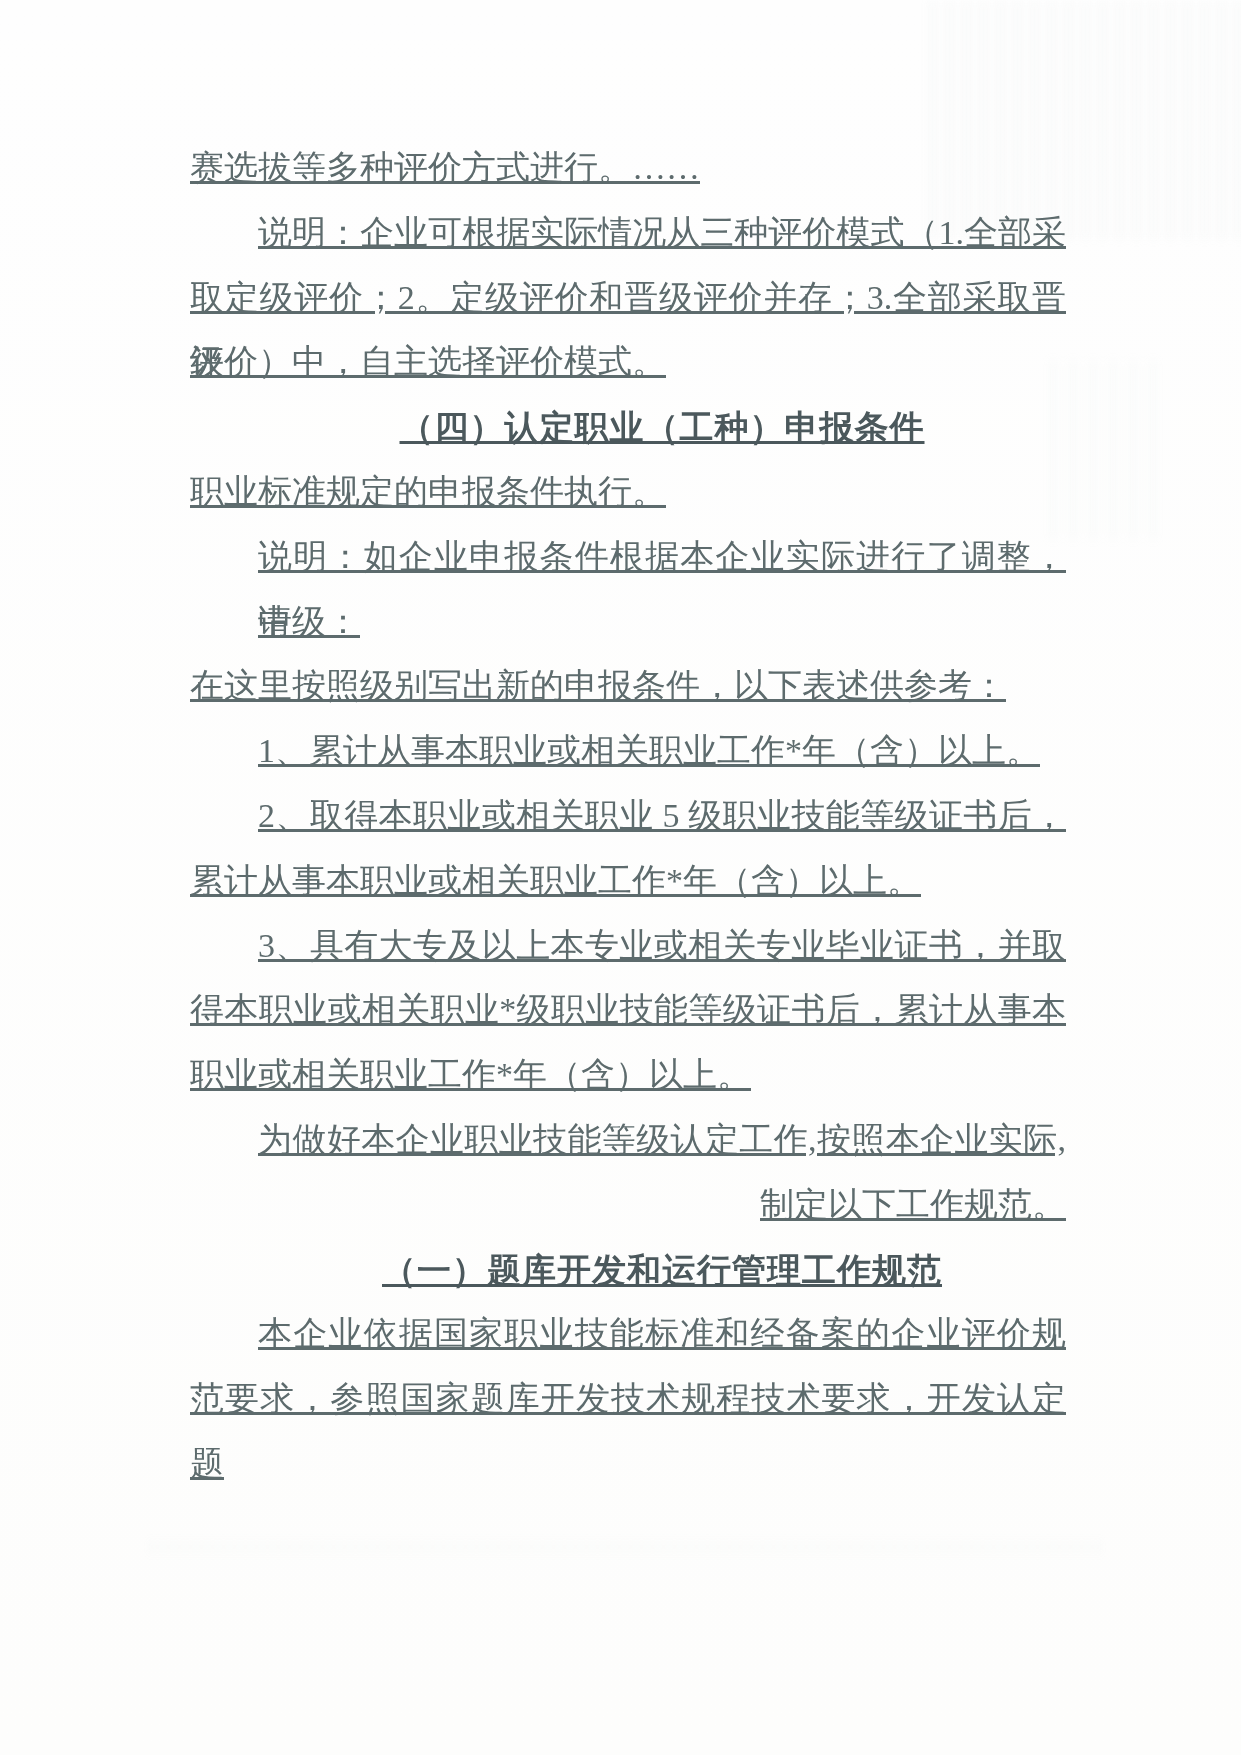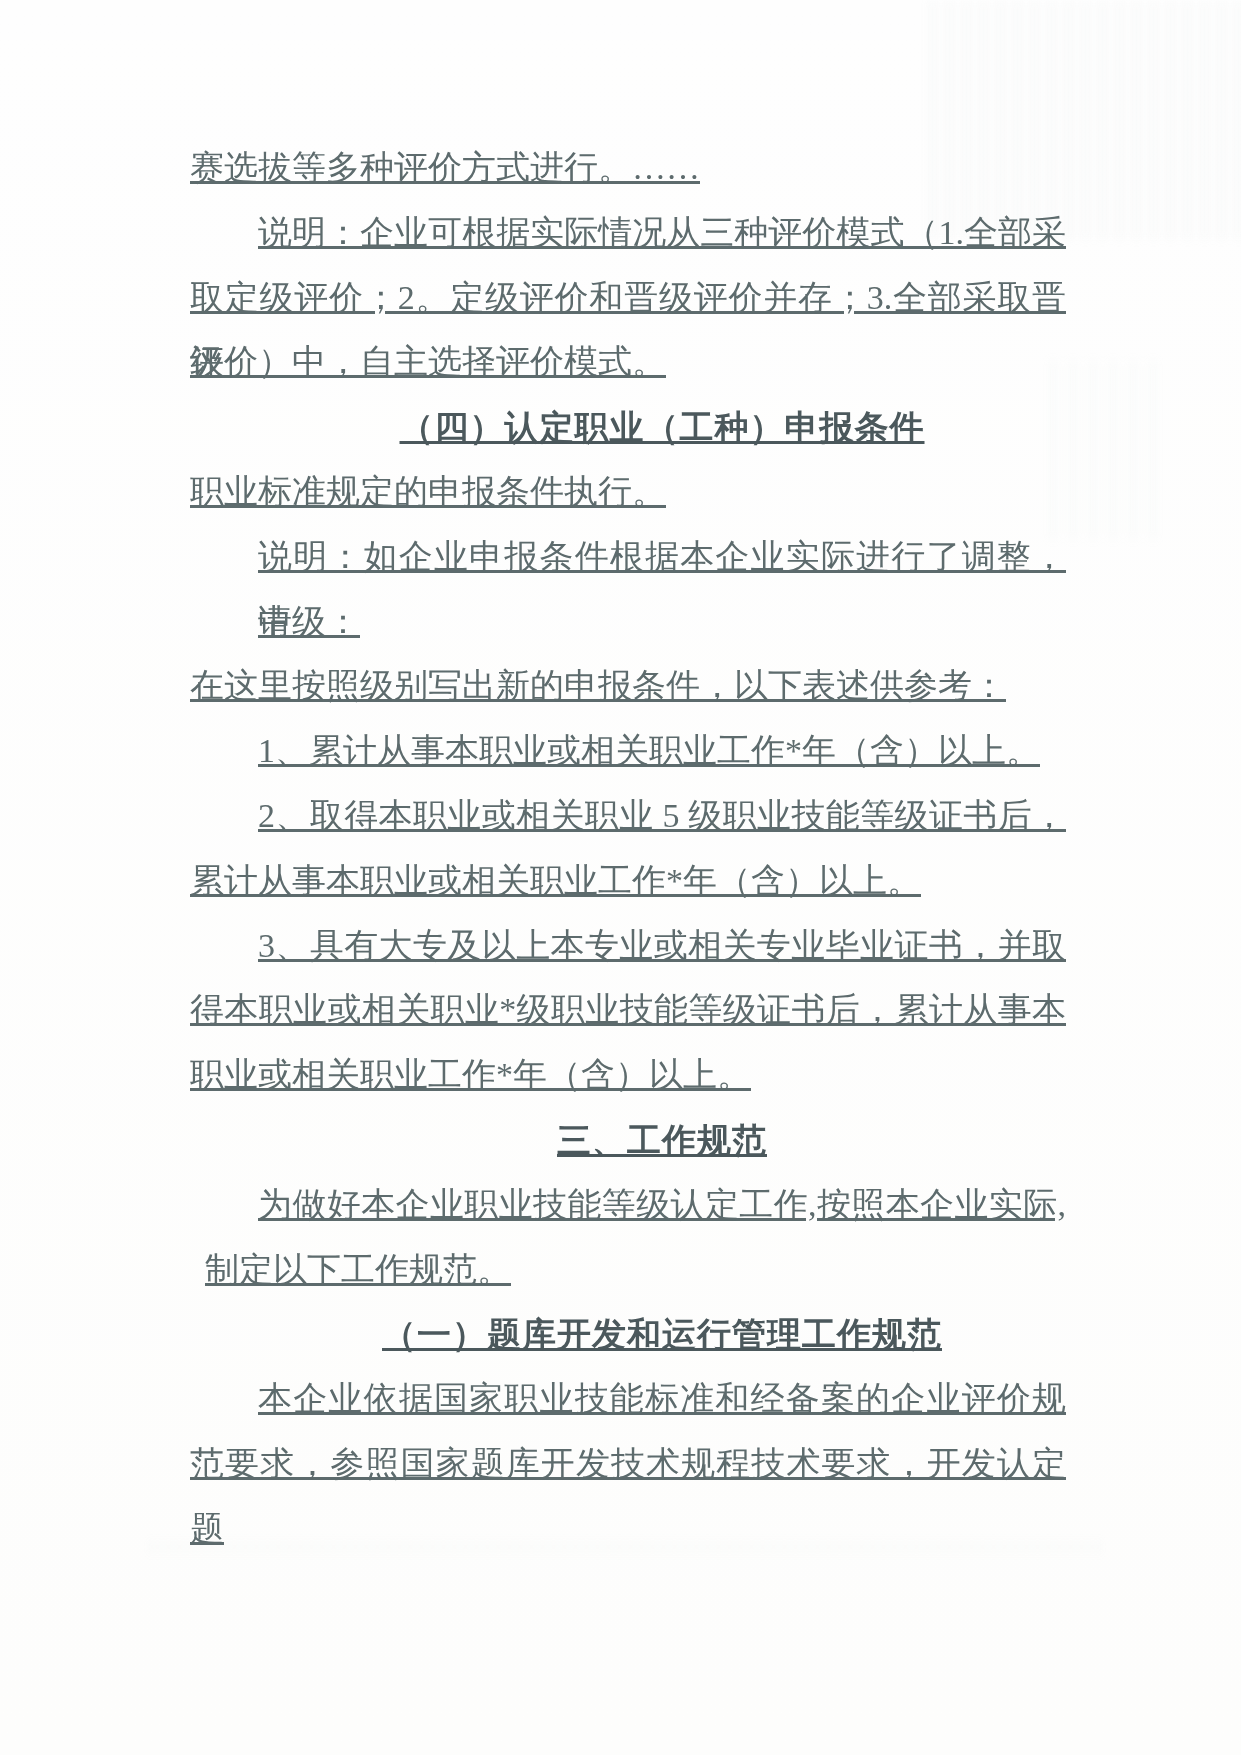"三、工作规范" div.line { html: <div>三、工作规范</div> -> none }
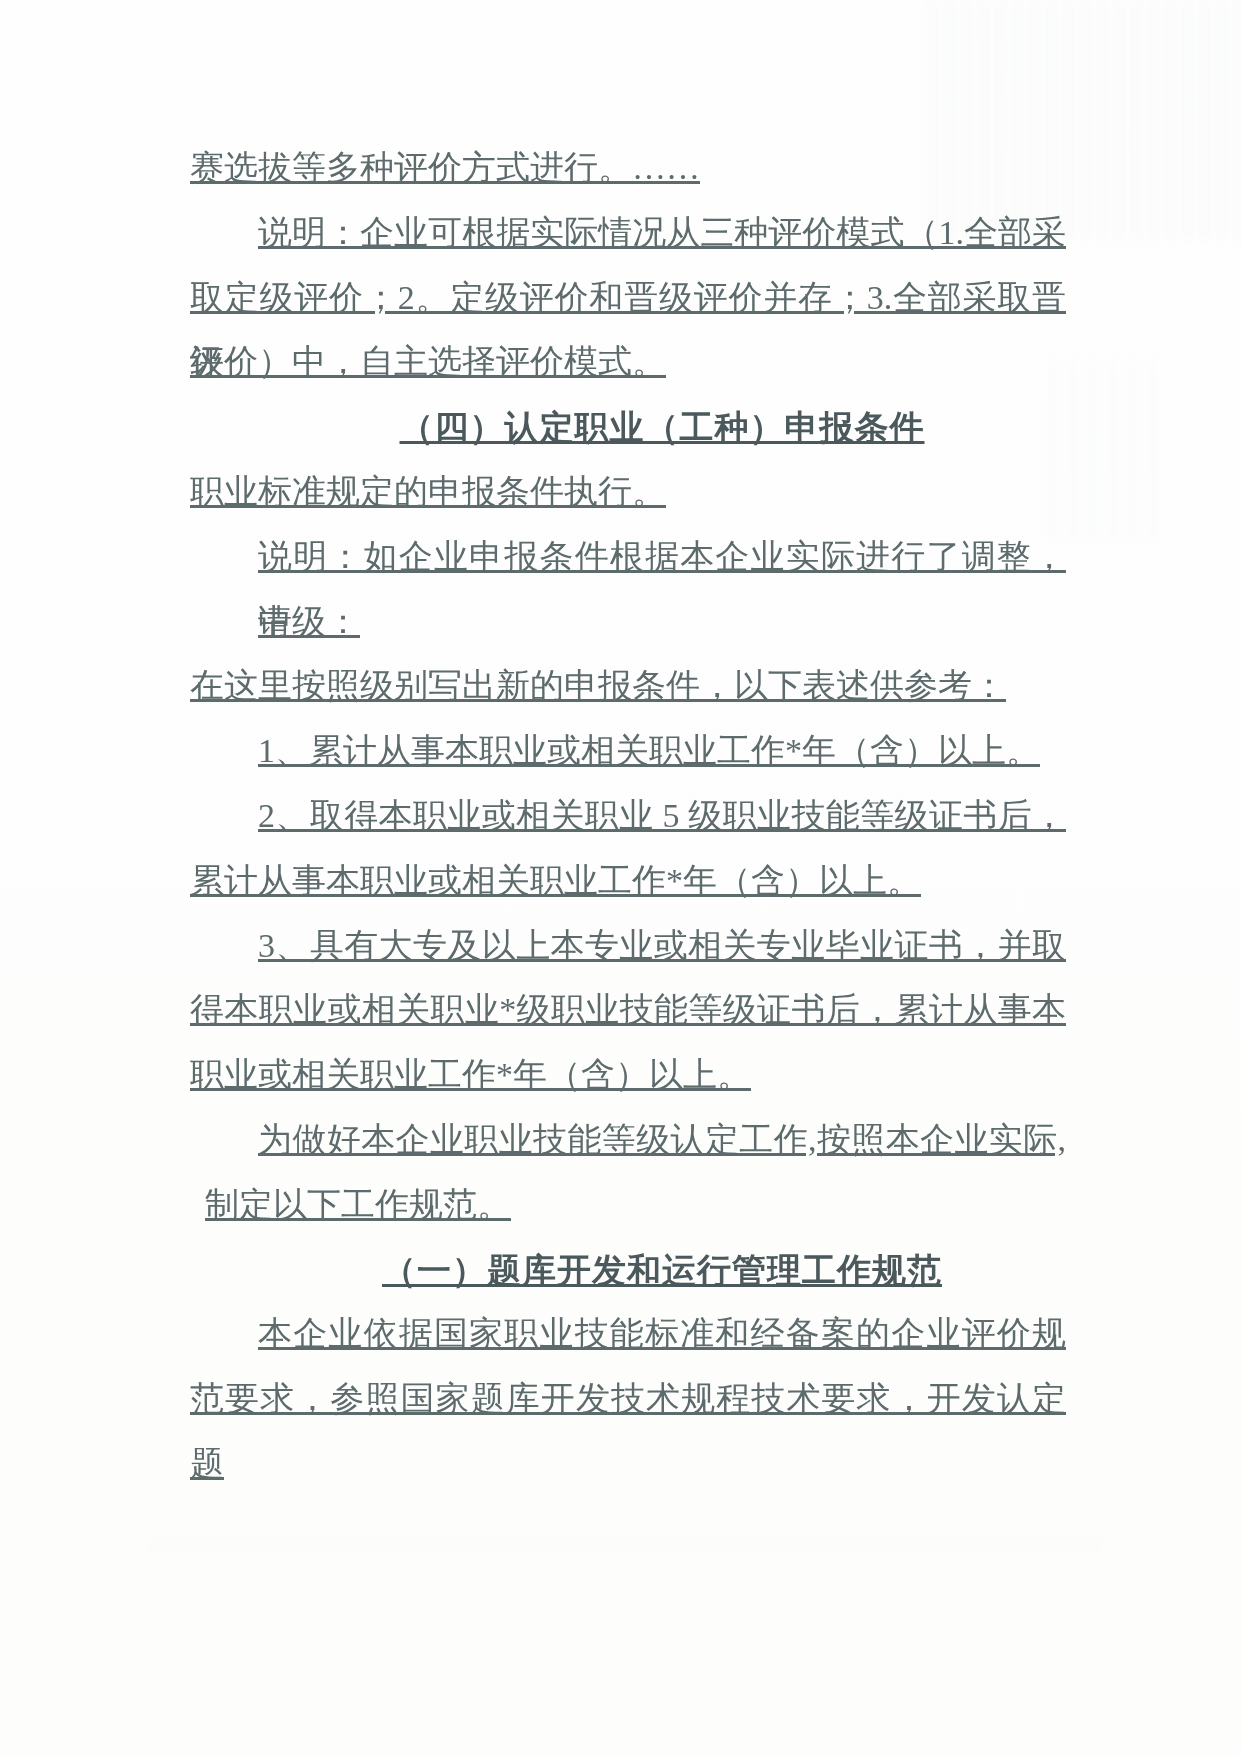"制定以下工作规范。" .line.indent-sm { text-align: none -> right }
